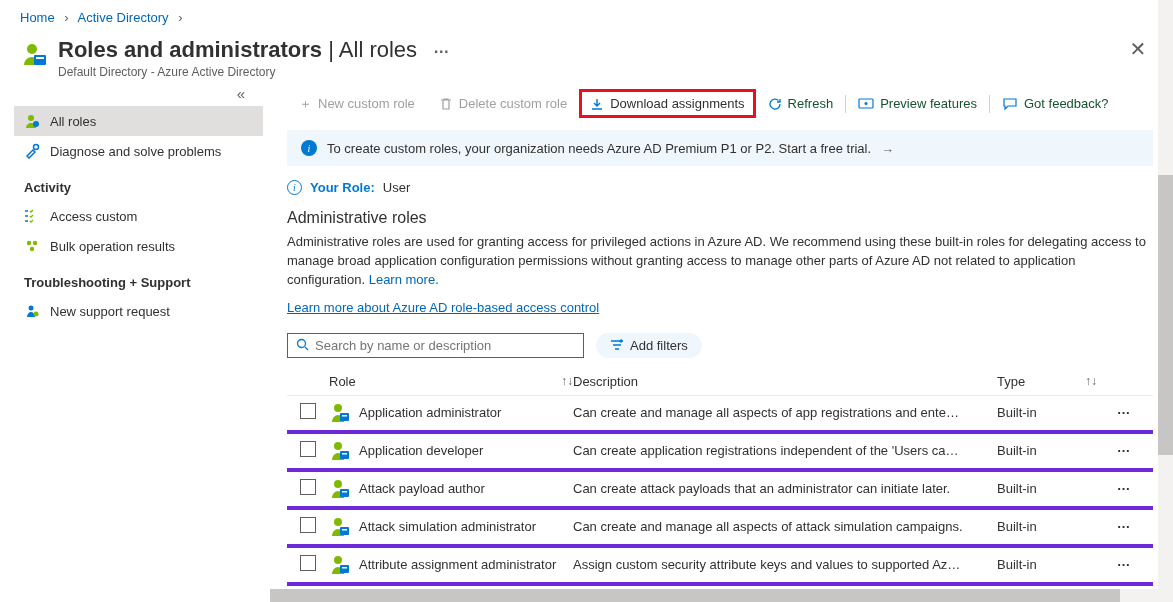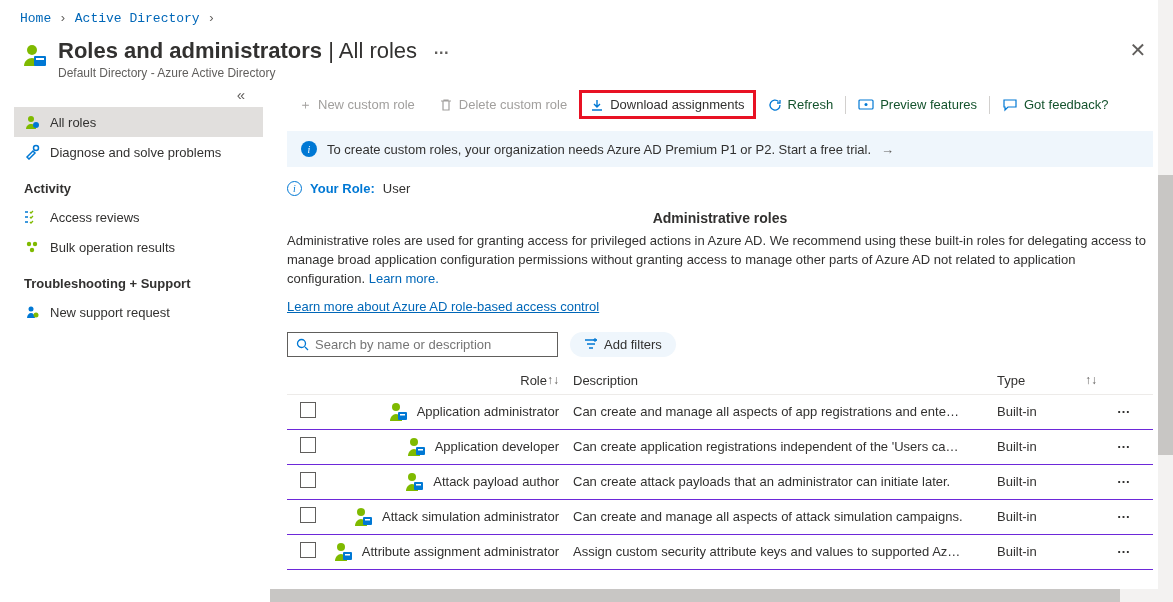"Home" .breadcrumb a { font-family: Liberation Mono, monospace -> none }
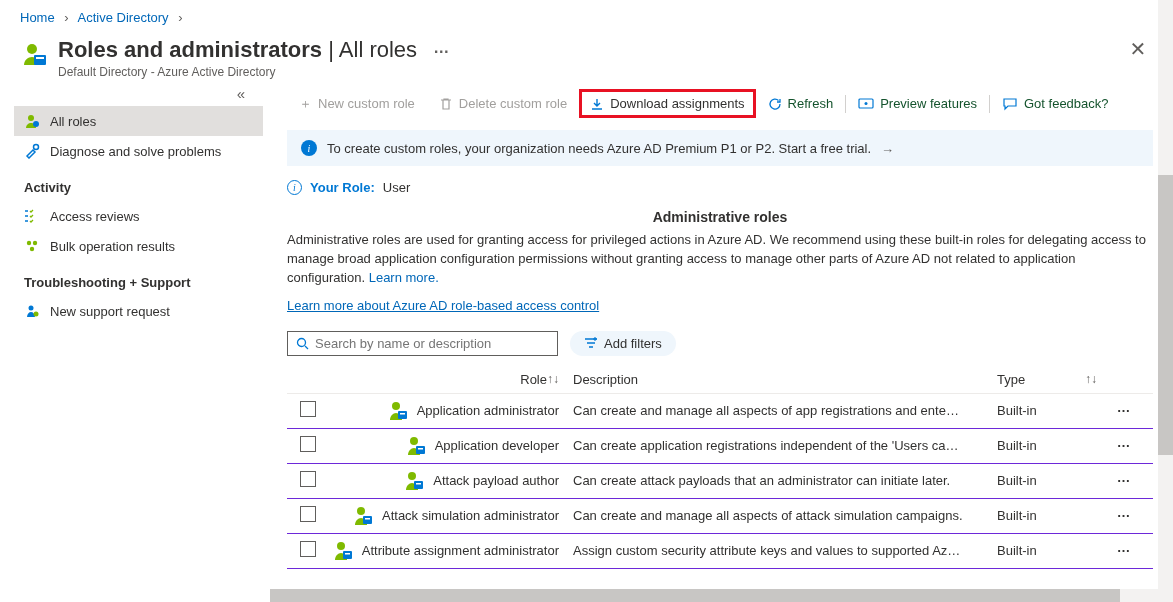"Access reviews" span { text: reviews -> custom }
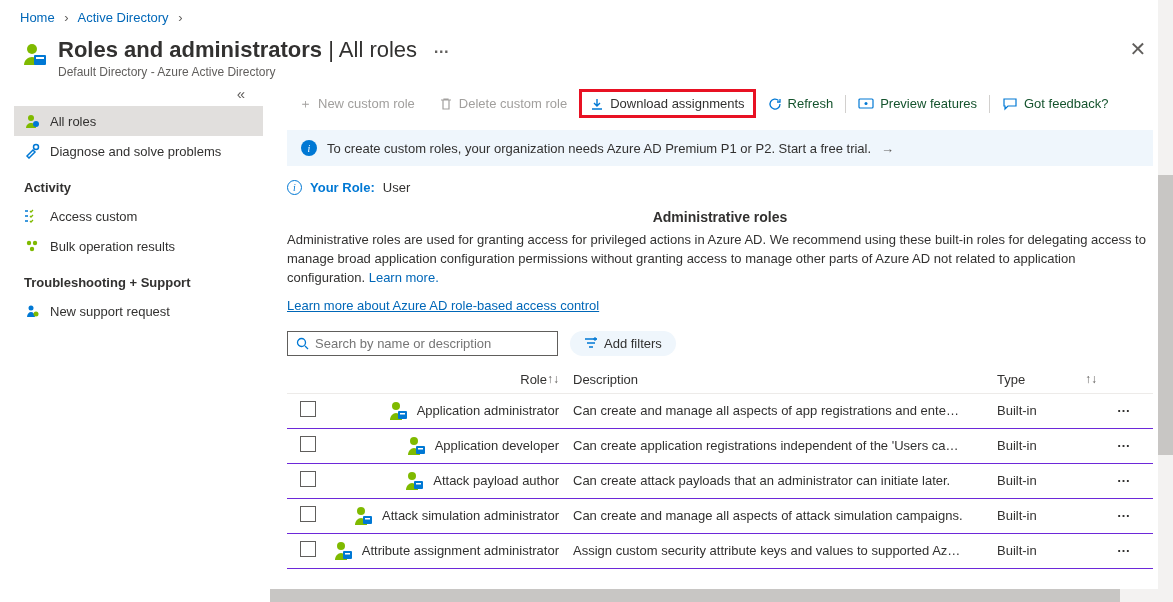"Administrative roles" h2 { font-size: 14px -> 16px; font-weight: 700 -> 400; text-align: center -> none }
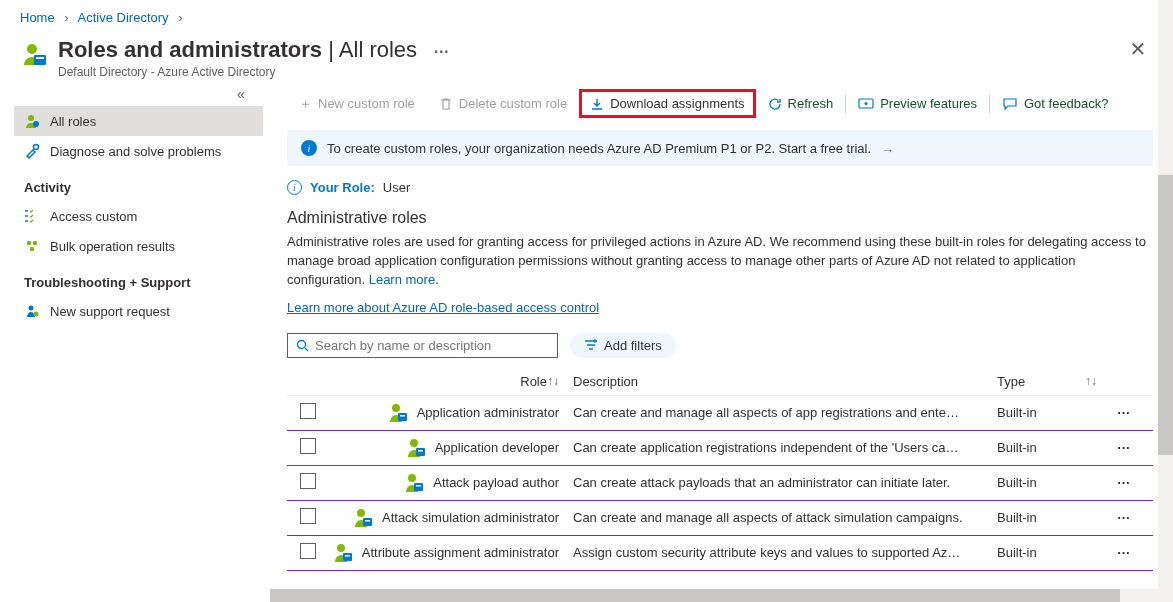"Search by name or description" .search-box { align-items: center -> flex-start; width: 271px -> 297px }
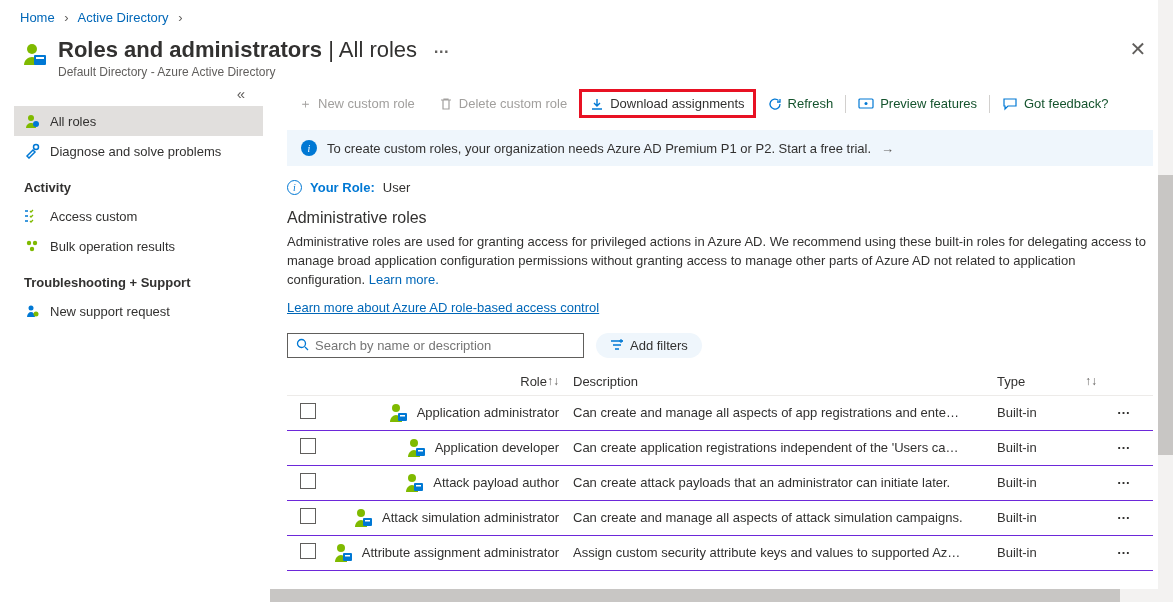"Role" .col-role { justify-content: flex-end -> space-between; padding-right: 14px -> 0 }
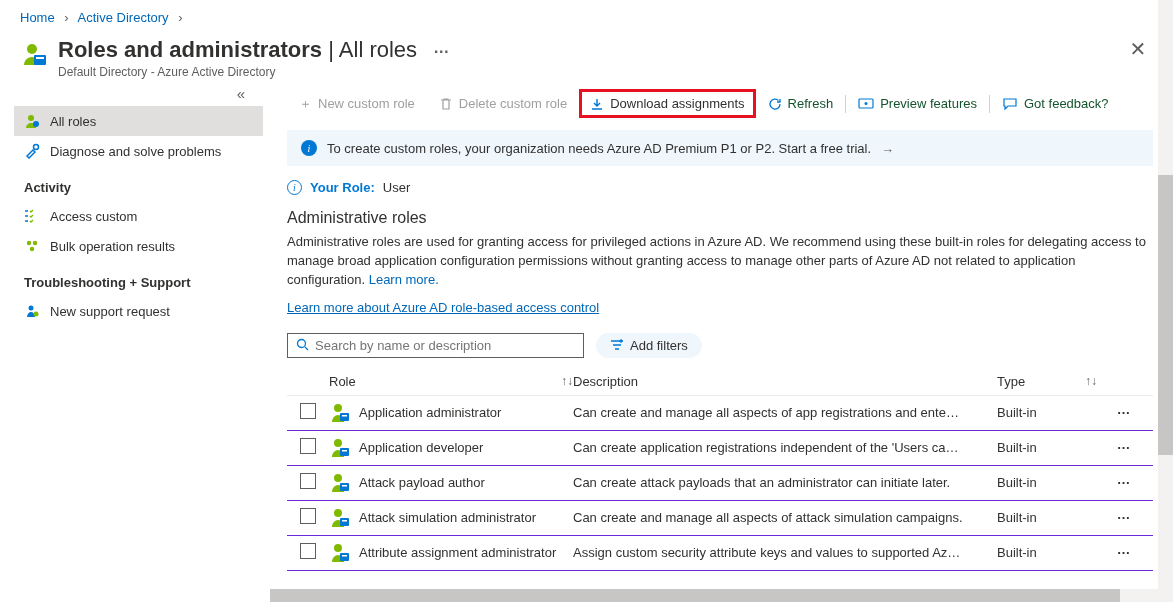"Application administrator" .table-row { border-bottom: 1px solid #6d28d9 -> 4px solid #6d28d9 }
